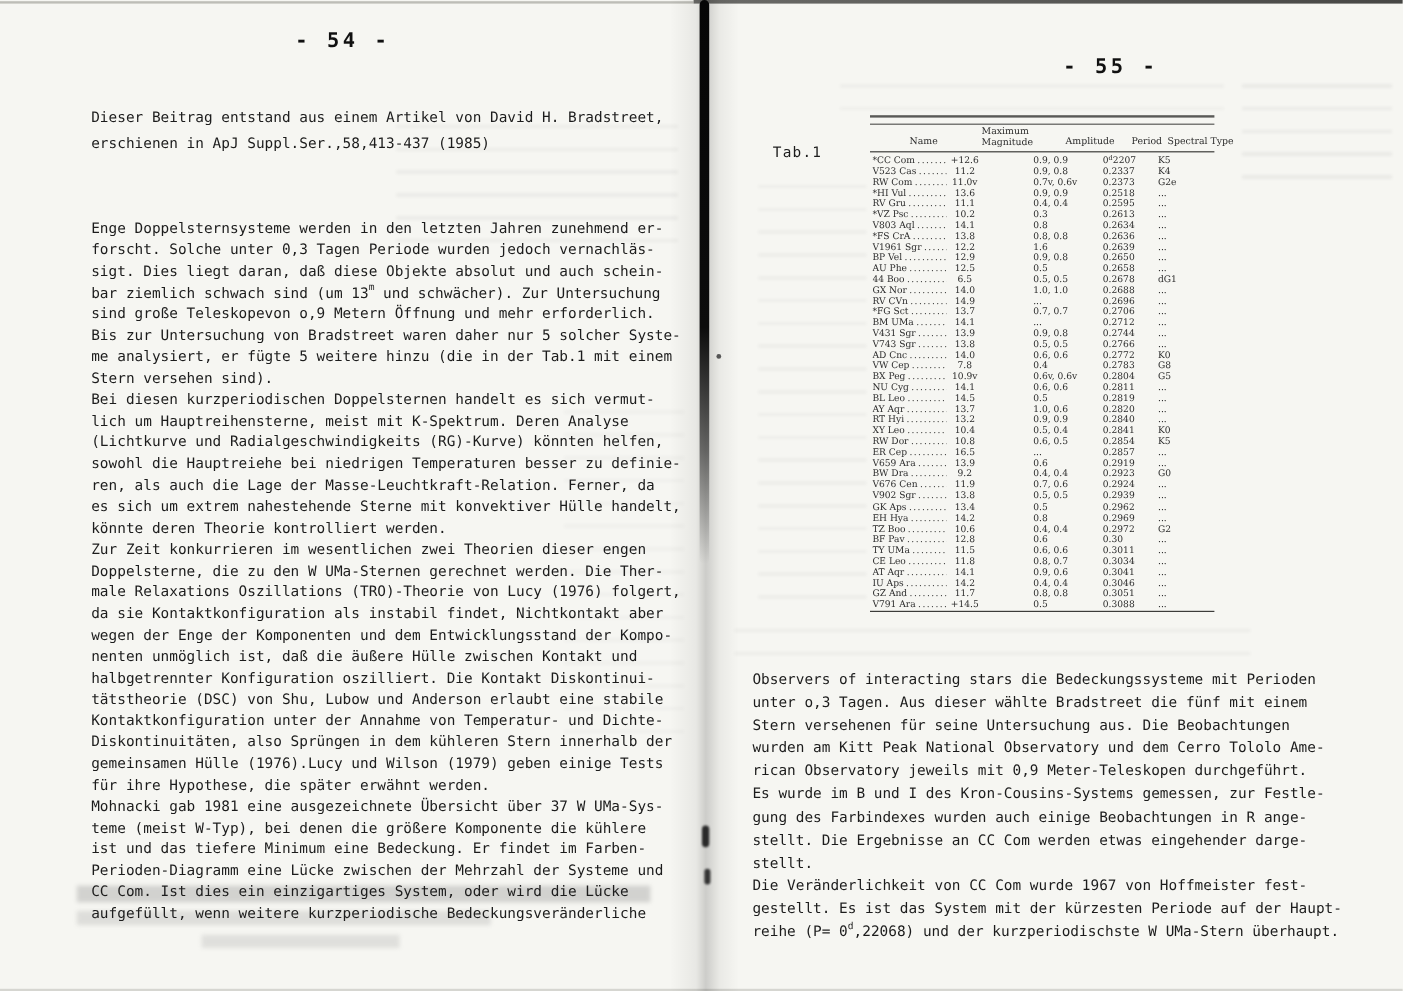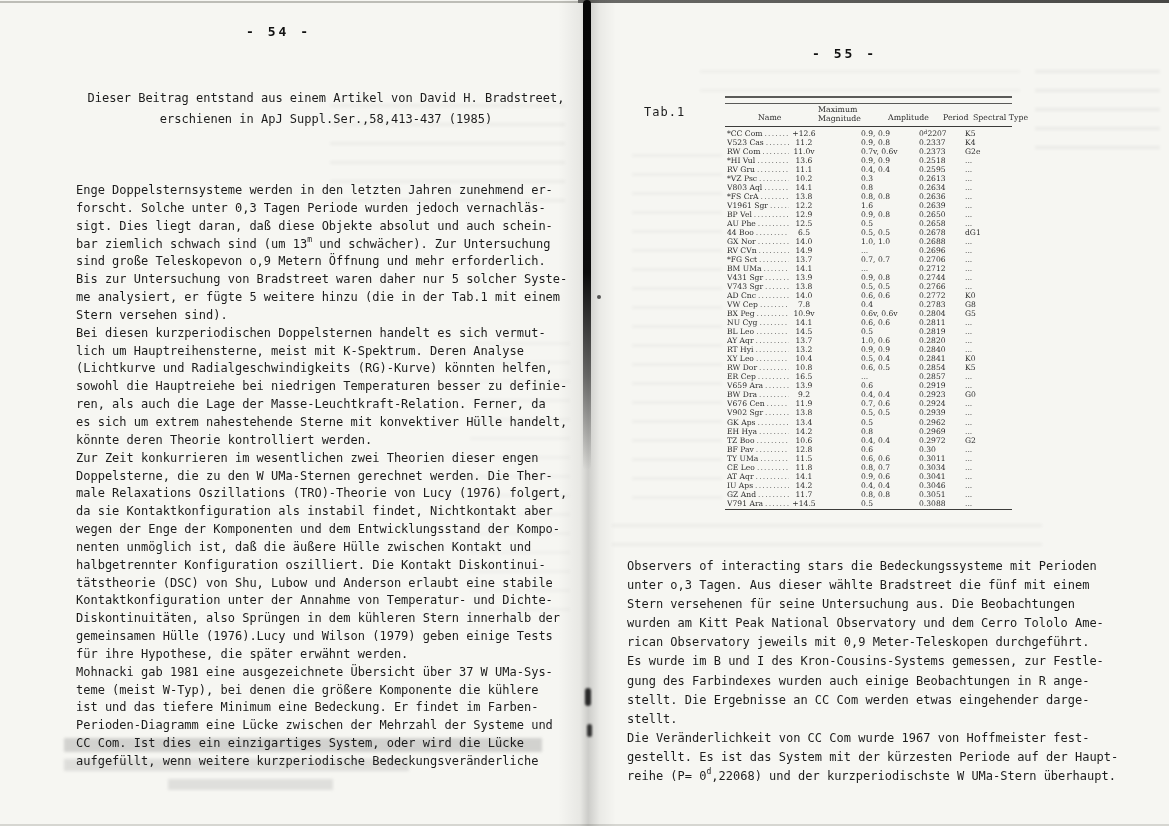"- 54 -" .pagenum { font-size: 13px -> 17px }
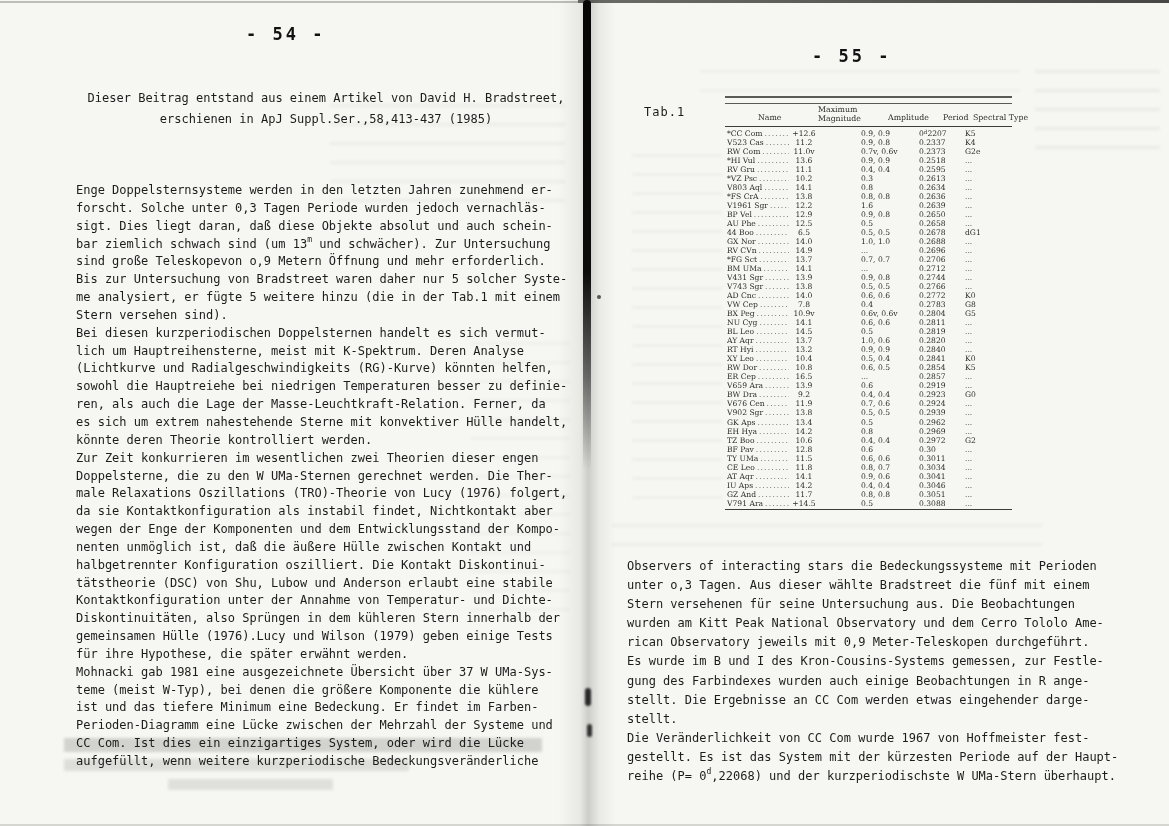"- 55 -" .pn-right { left: 812px -> 886px }
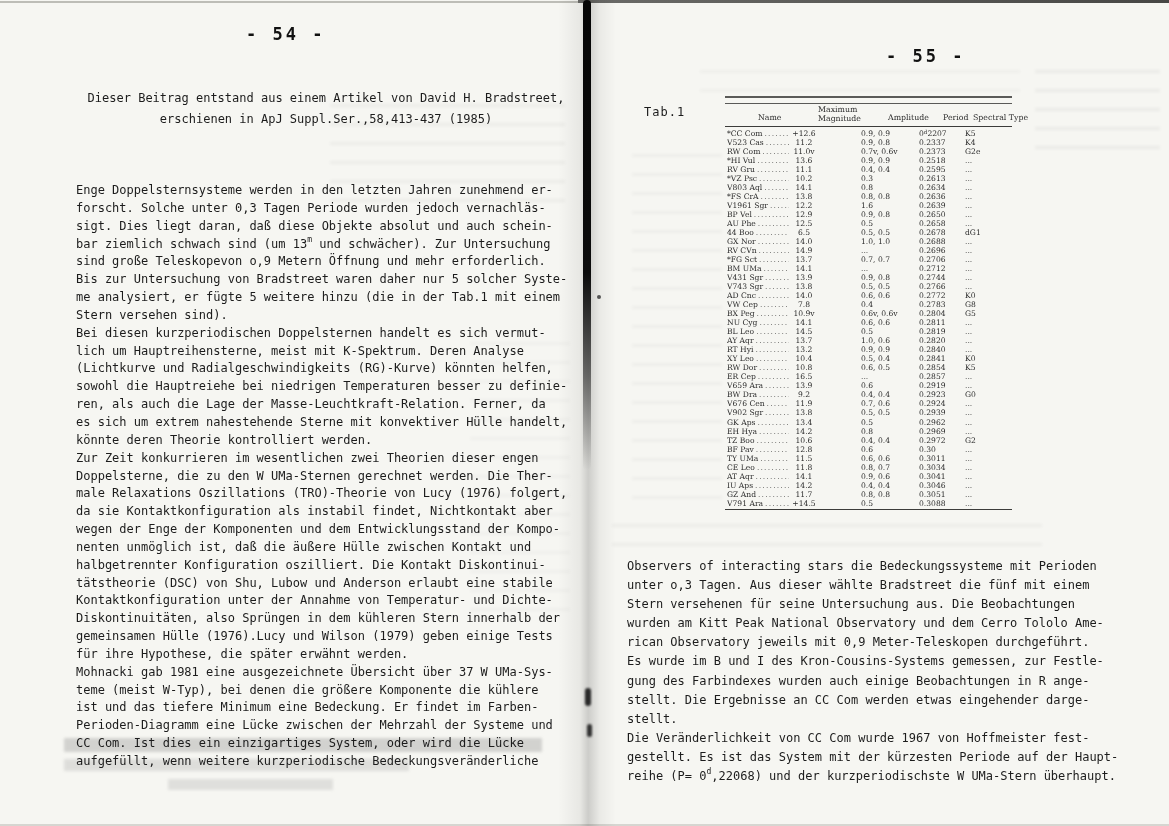"Dieser Beitrag entstand aus einem" .intro .line { text-align: center -> none }
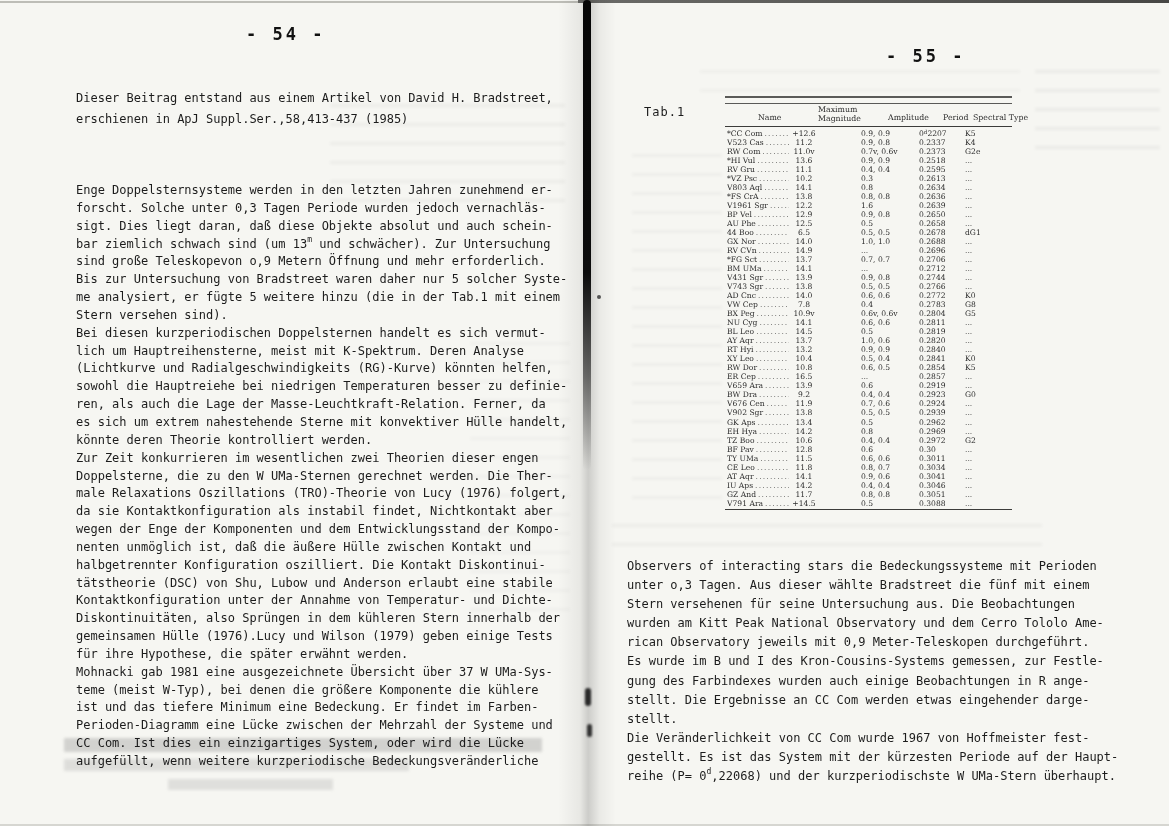"Tab.1" .tab-label { top: 105px -> 120px }
